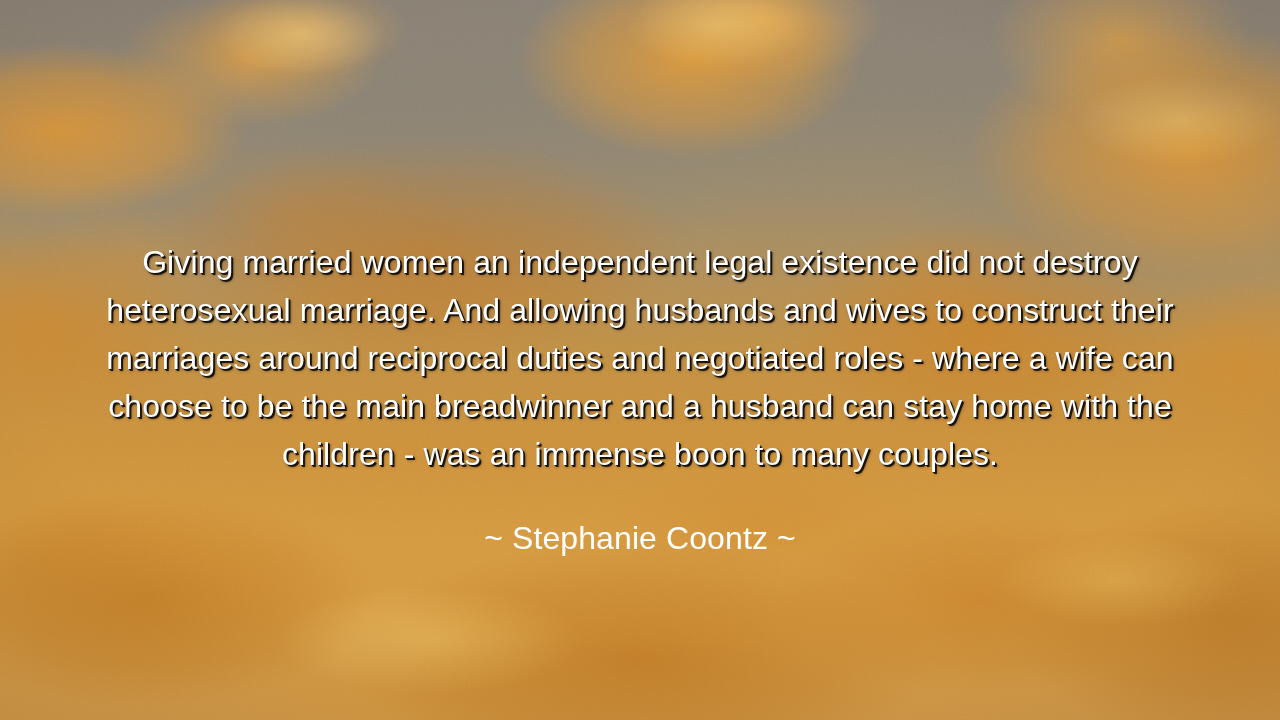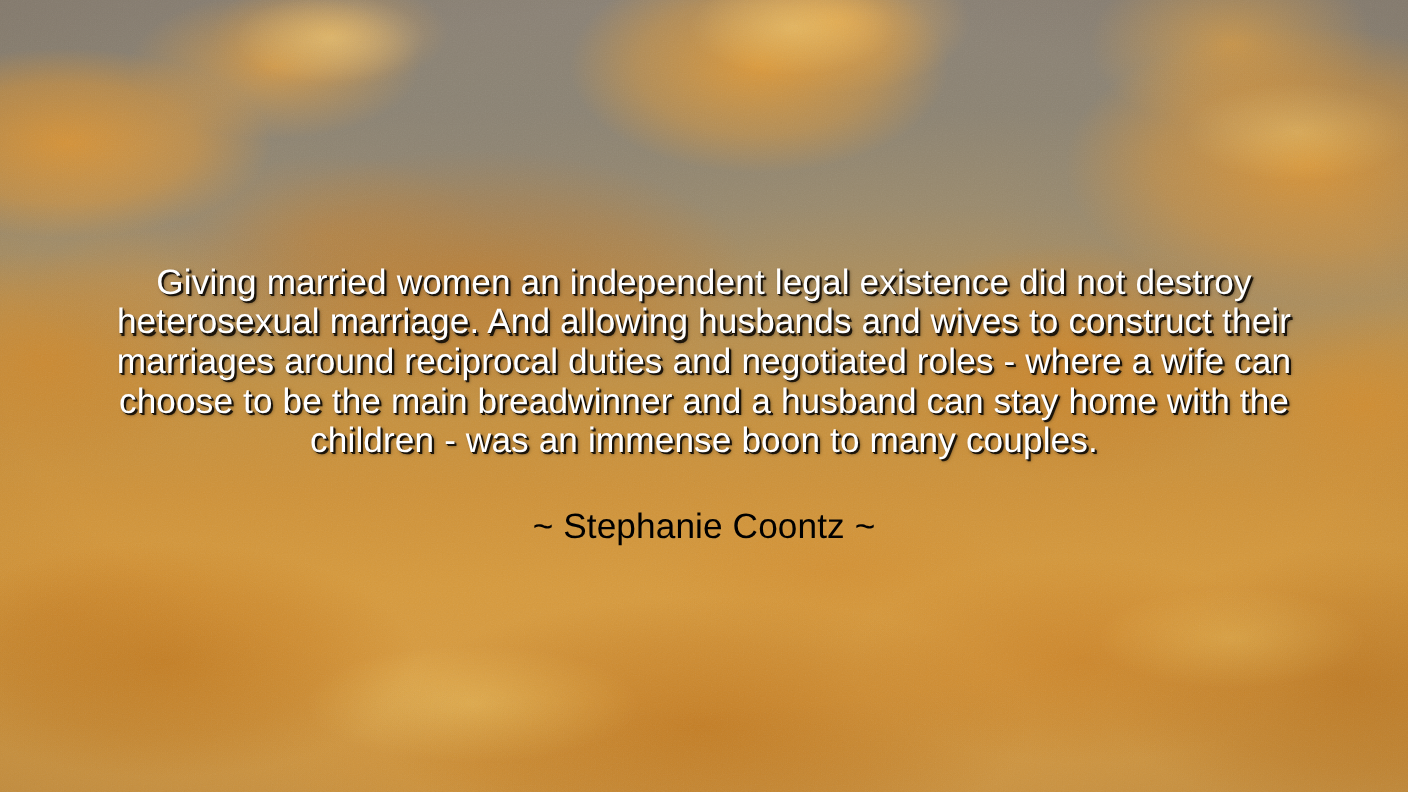"Giving married women an independent" .quote-text { line-height: 36px -> 48px }
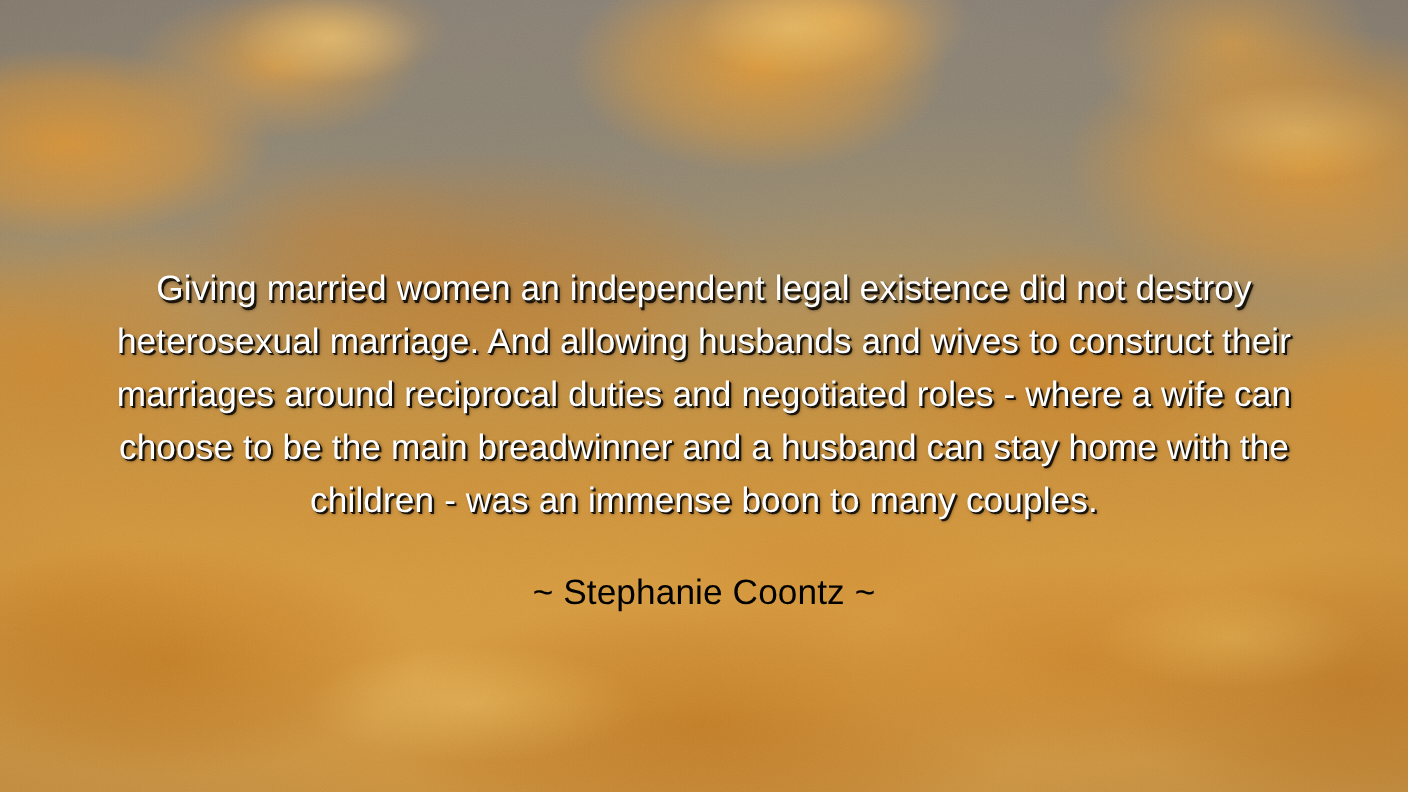"~ Stephanie Coontz ~" .attribution { color: #000000 -> #ffffff }
